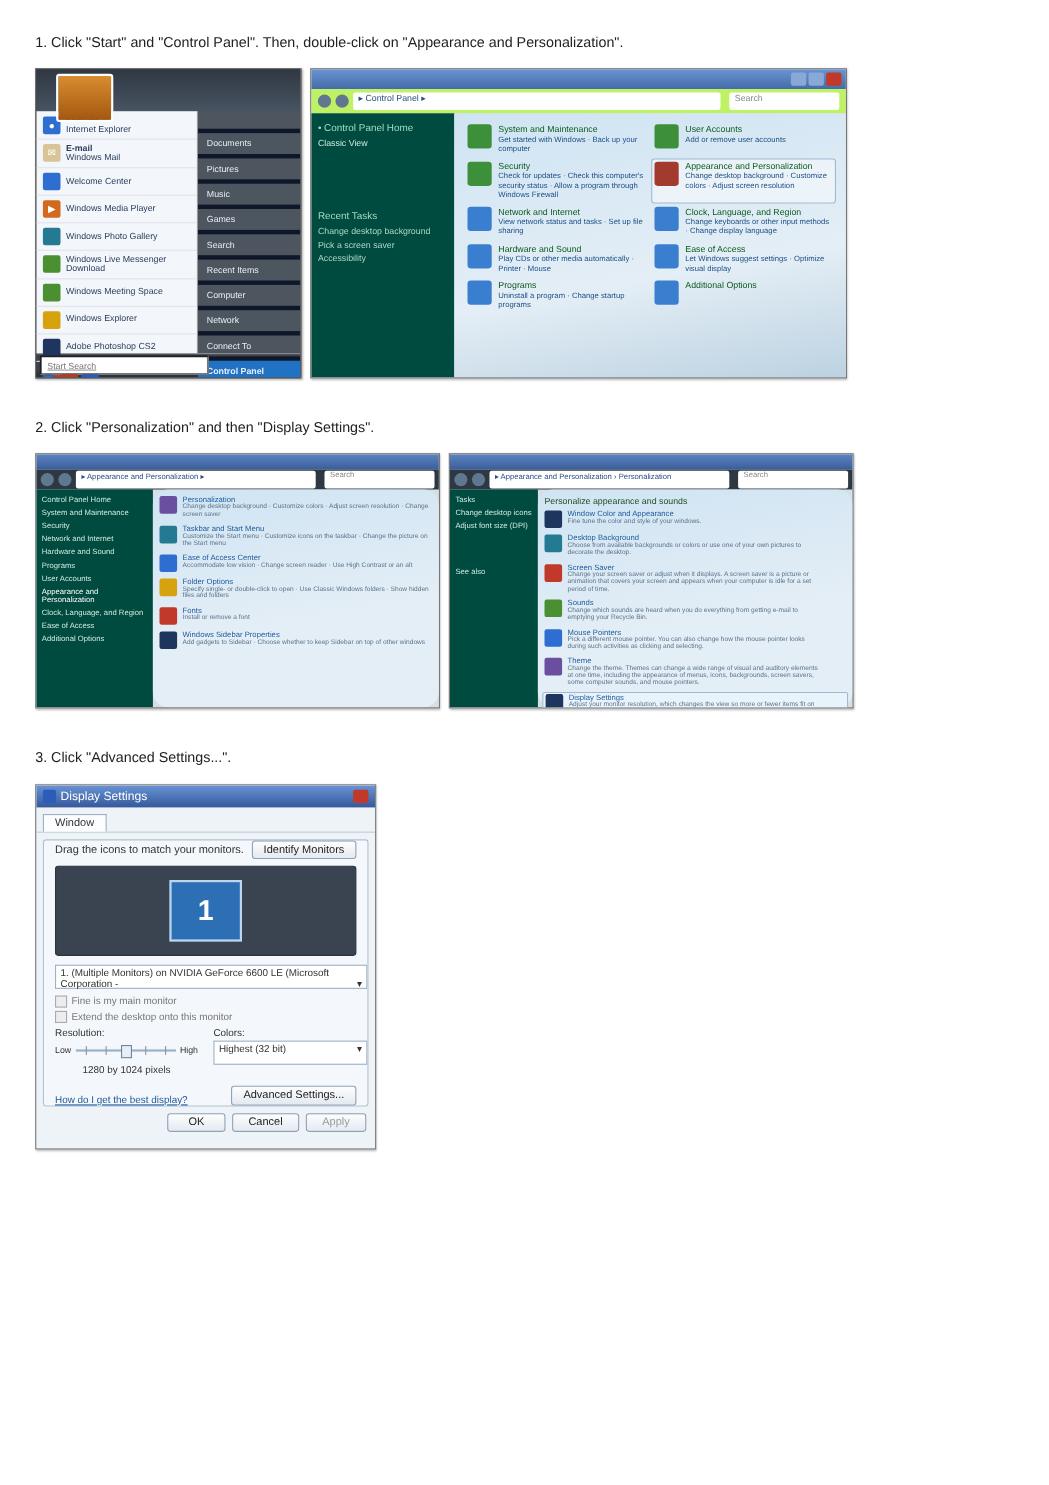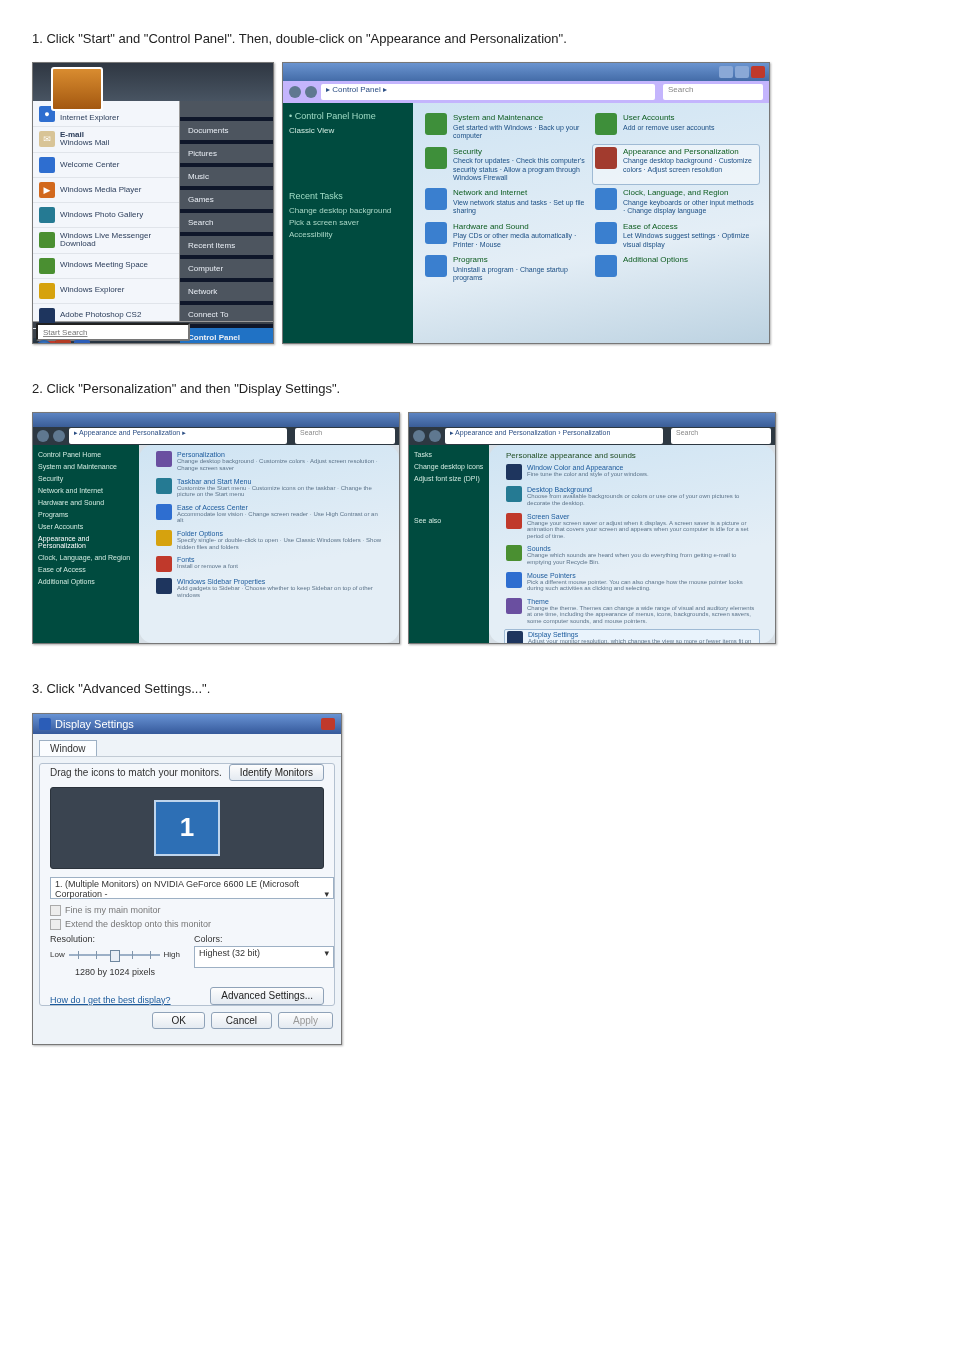"▸ Control Panel ▸" .cp-crumb { background: #c4b5fd -> #bef264 }
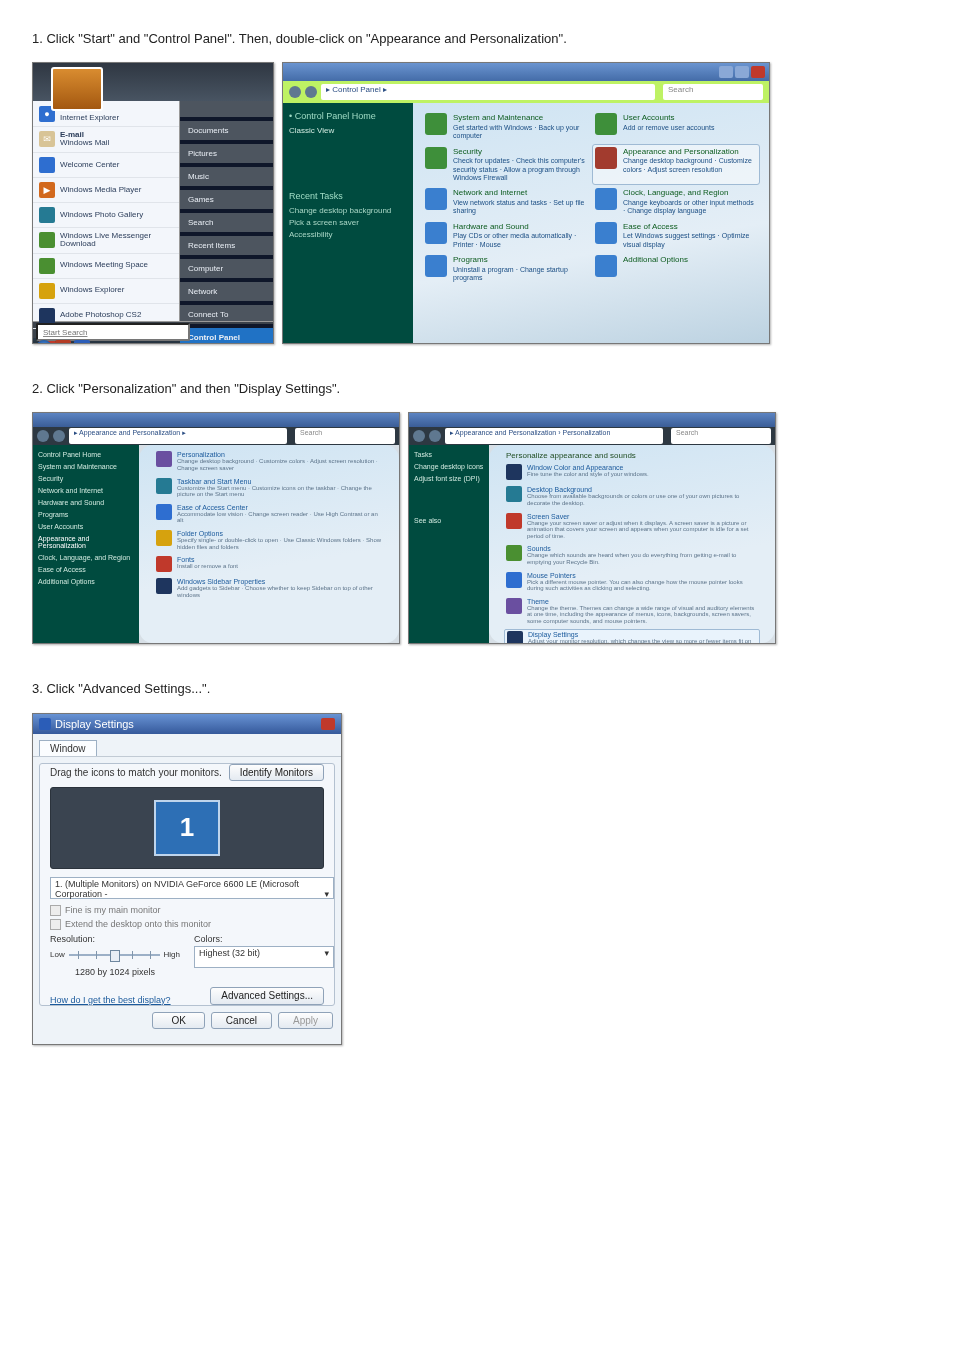"Personalize appearance and sounds" .ps-main { padding: 6px 17px -> 6px 6px }
